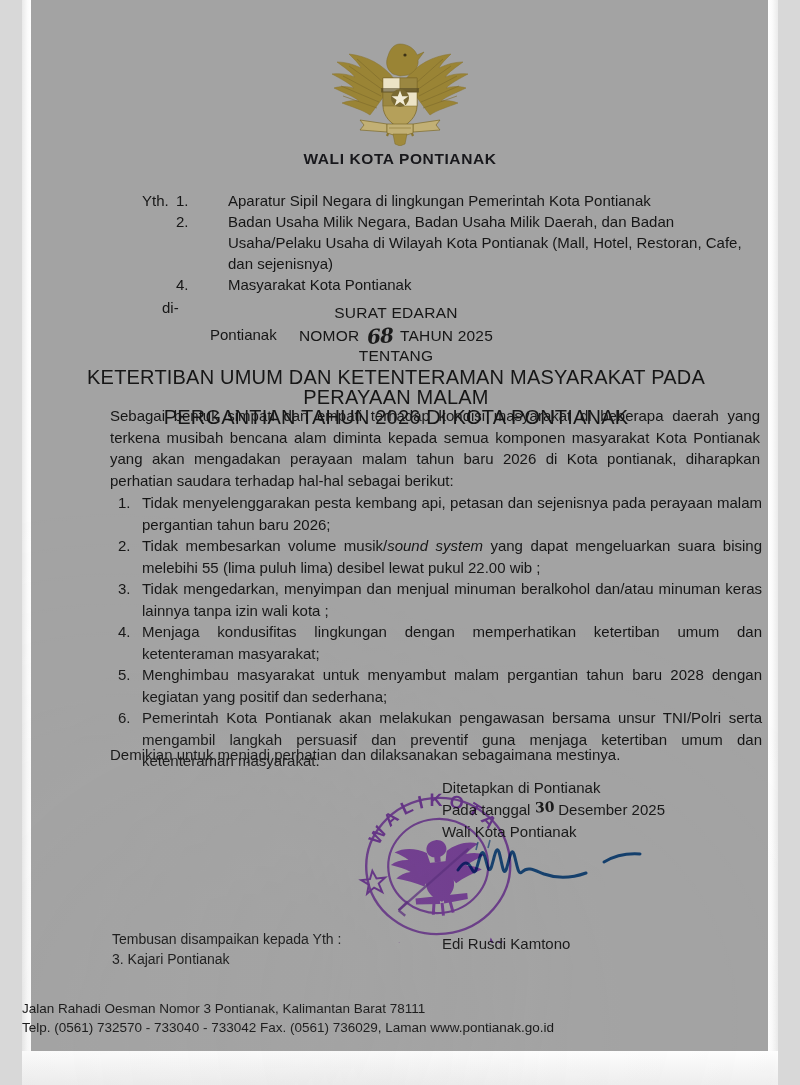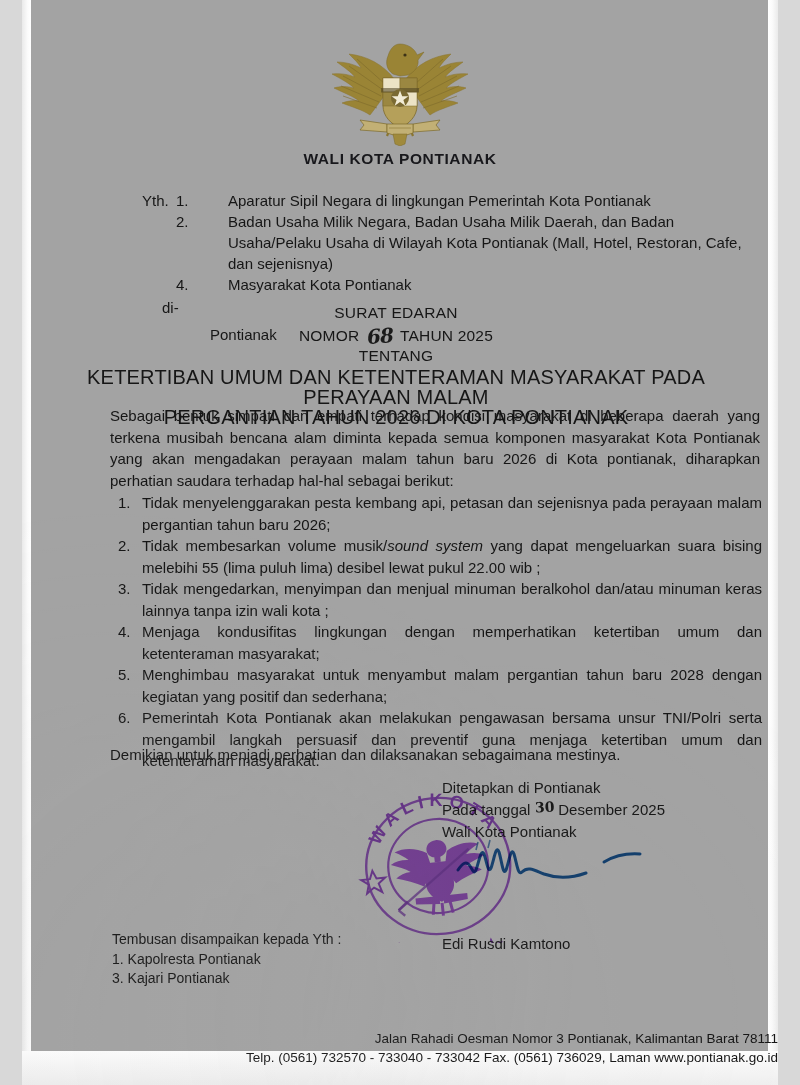"1. Kapolresta Pontianak" div { html: <div>1. Kapolresta Pontianak</div> -> none }
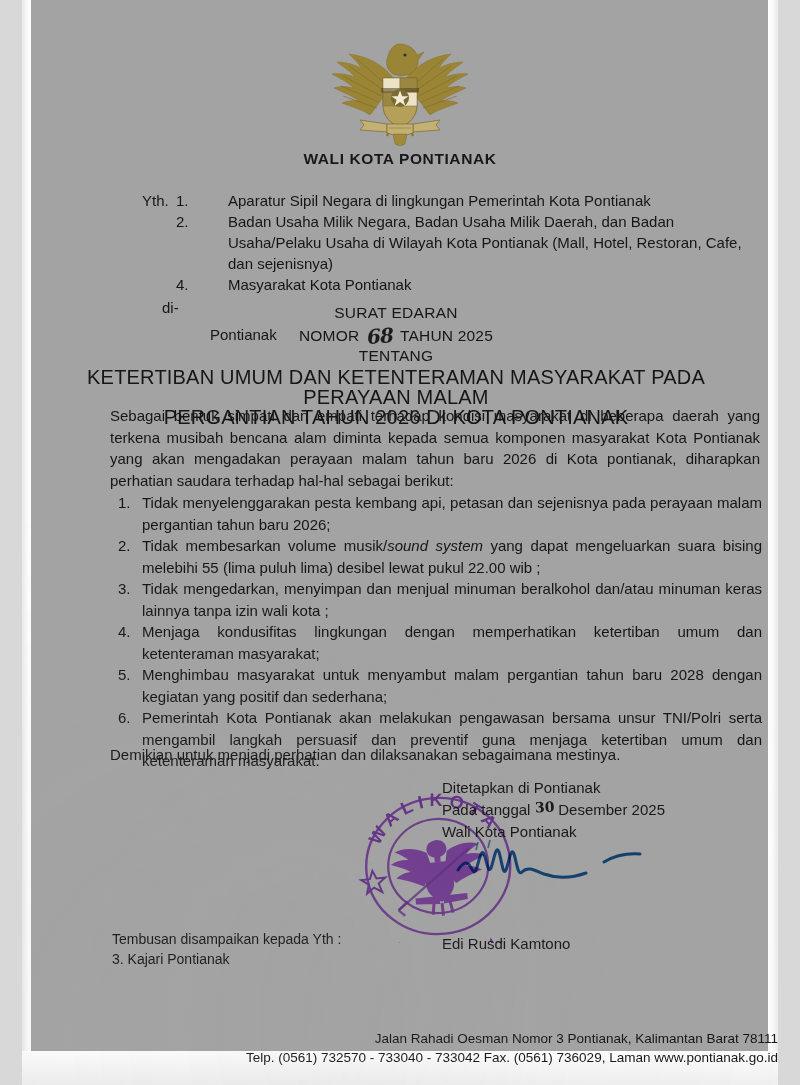"Jalan Rahadi Oesman Nomor 3" .footer { margin-top: 30px -> none; text-align: right -> left }
